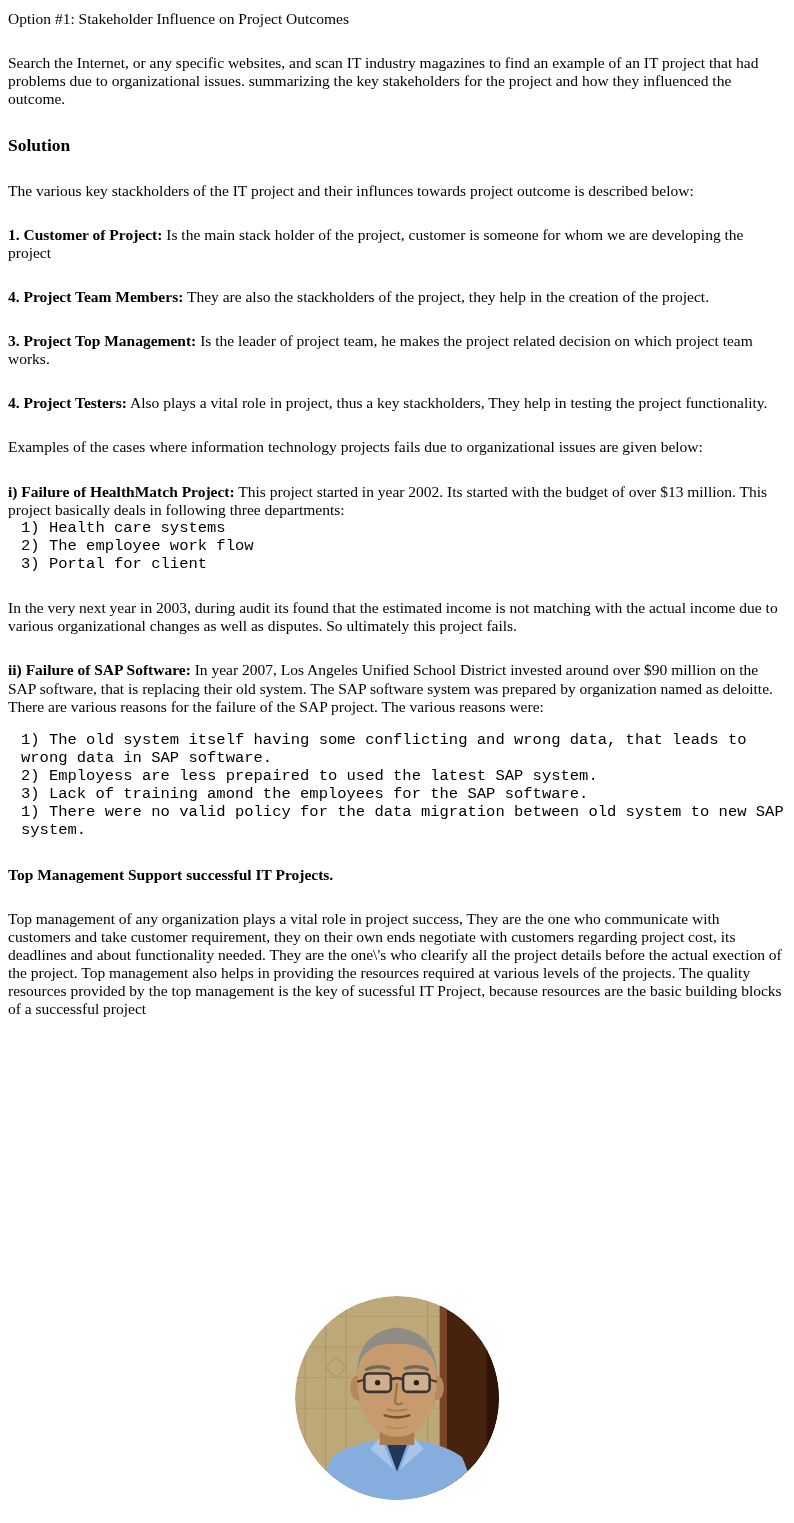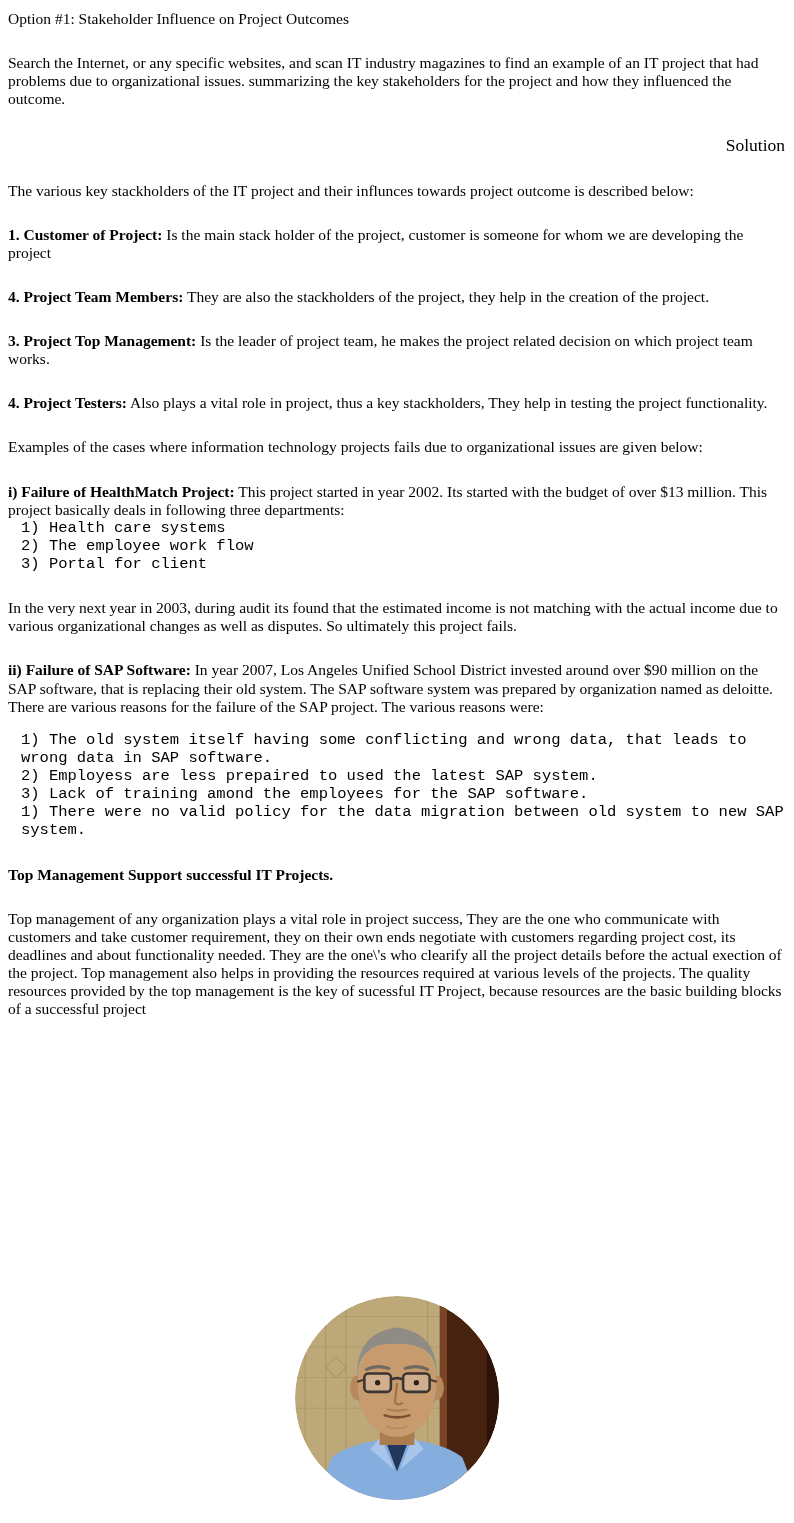"Solution" h3.solution { font-weight: normal -> bold; text-align: right -> none }
